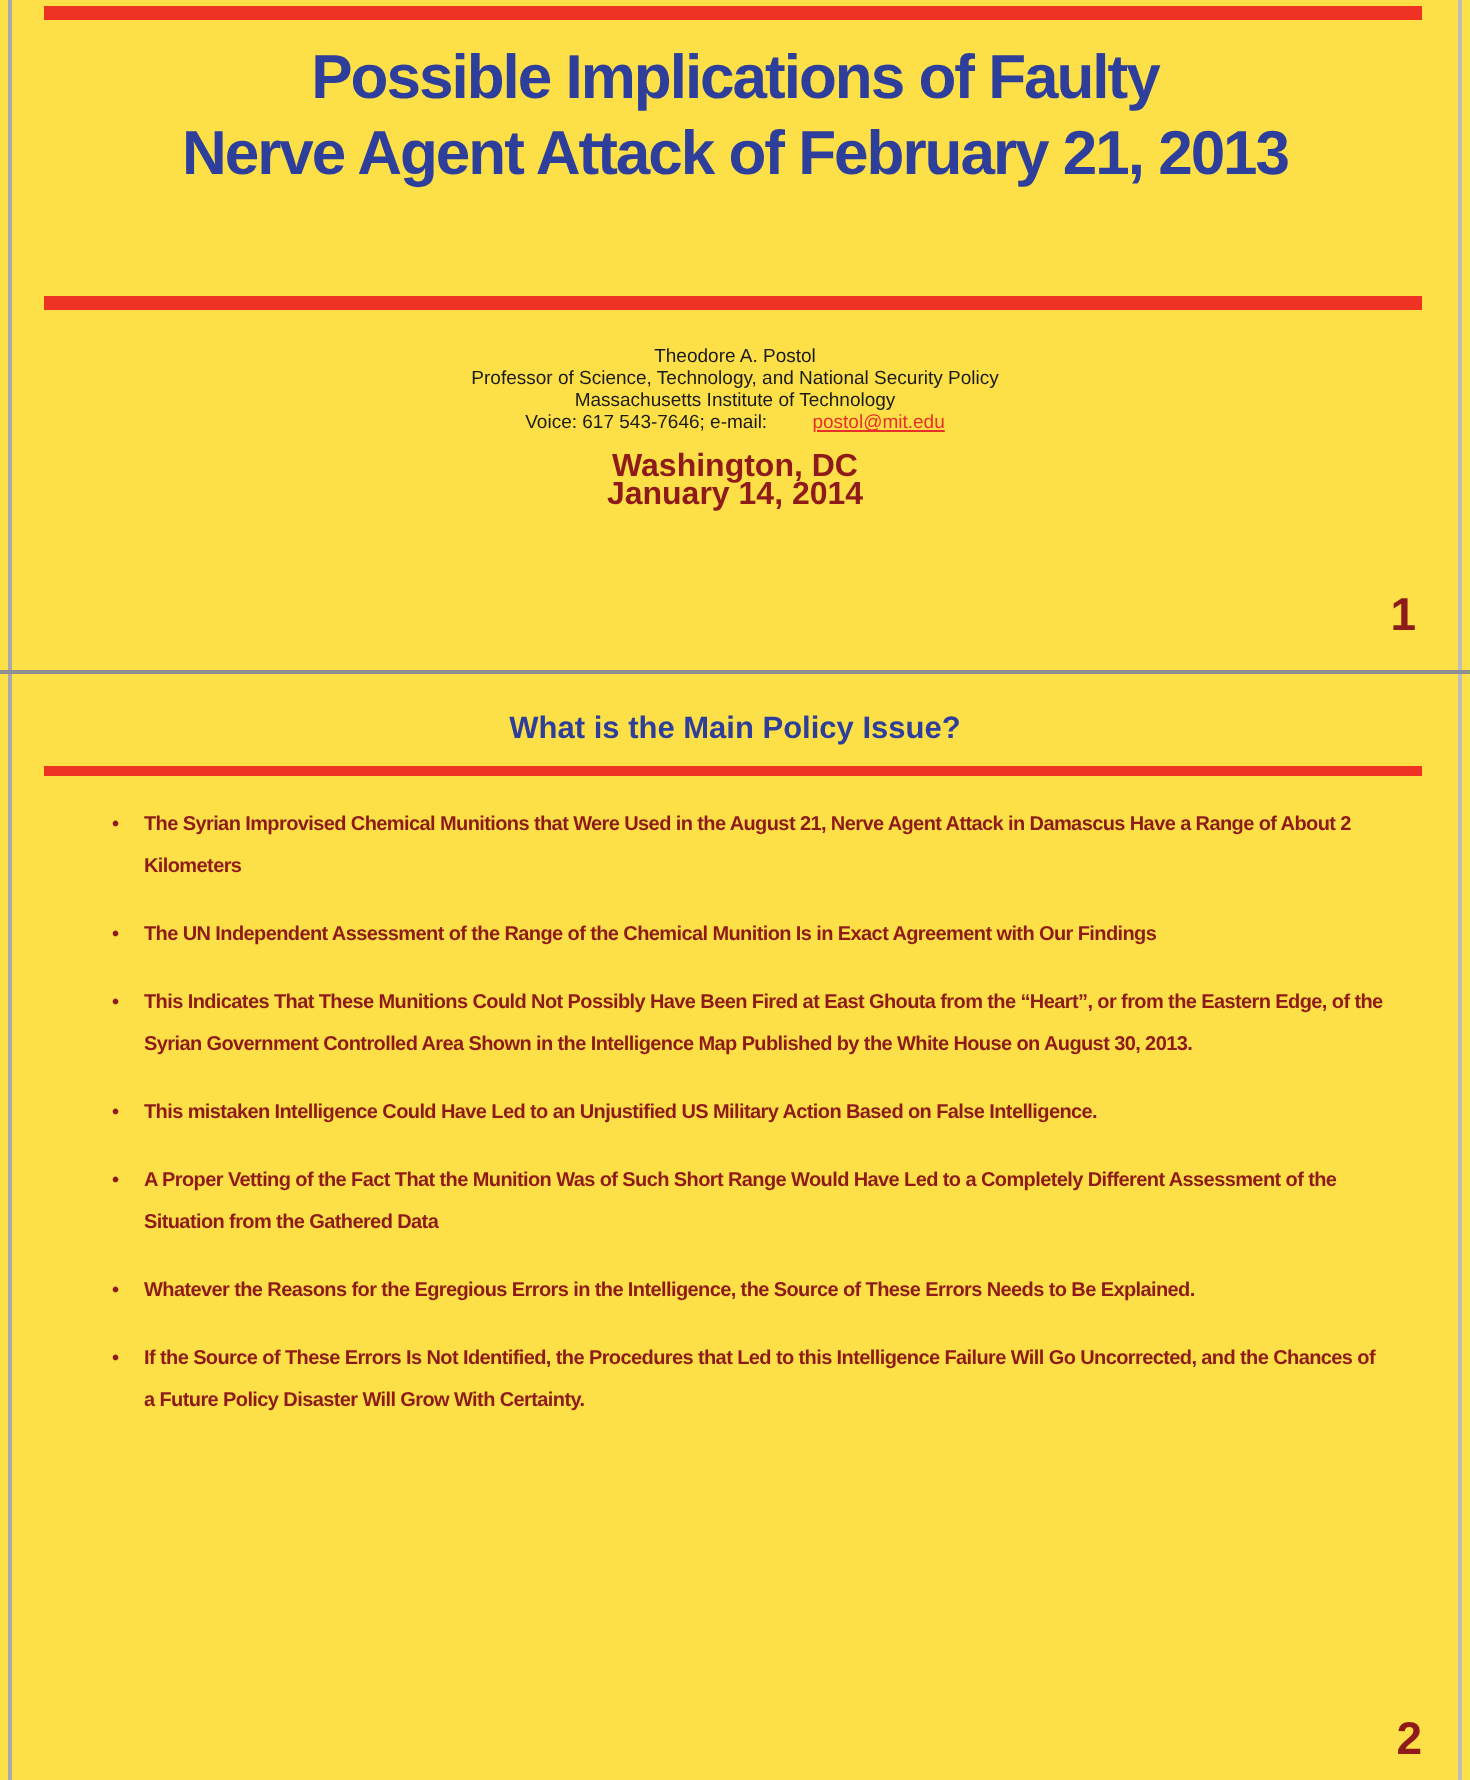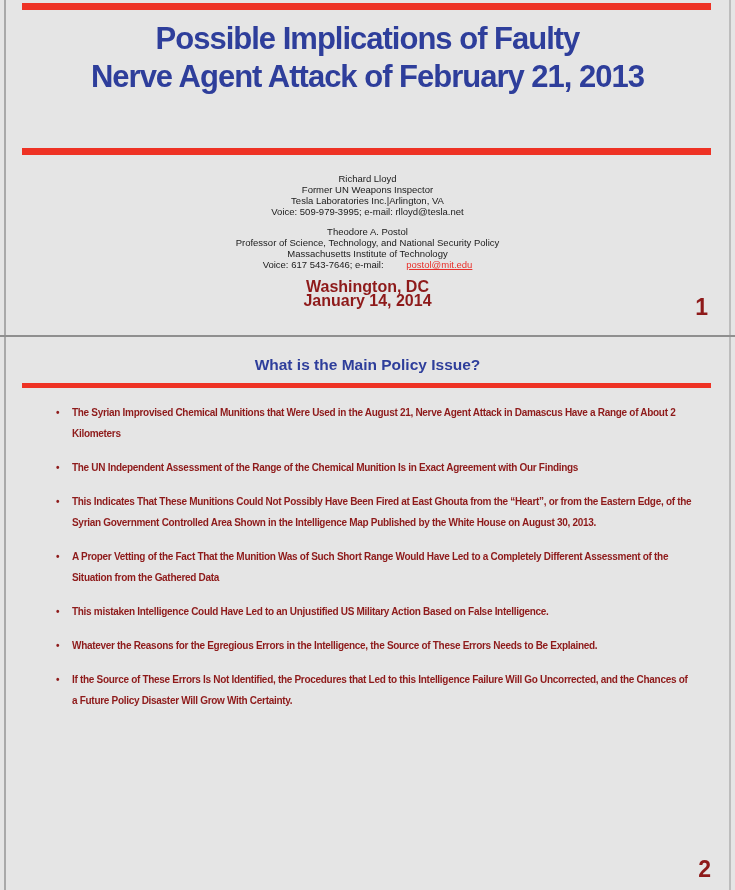"Possible Implications of Faulty" .document { background: #e5e5e5 -> #fde047 }
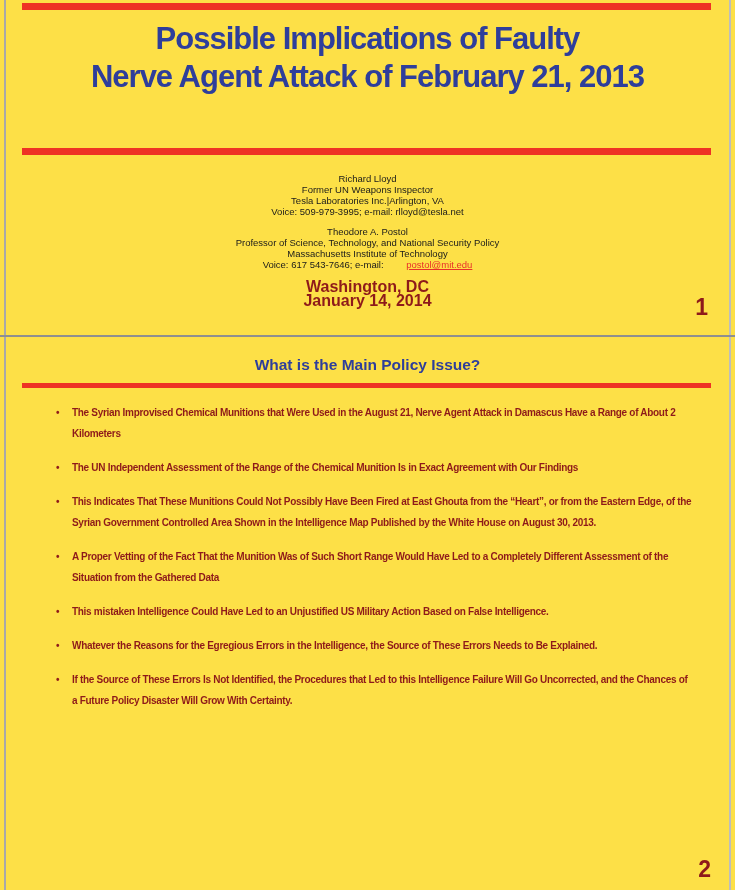"Richard Lloyd" div.author-block { html: <div> <div>Richard Lloyd</div> <div>Former UN Weapons Inspector</div> <div>Tesla Laboratories Inc.|Arlington, VA</div> <div>Voice: 509-979-3995; e-mail: rlloyd@tesla.net</div> </div> -> none }
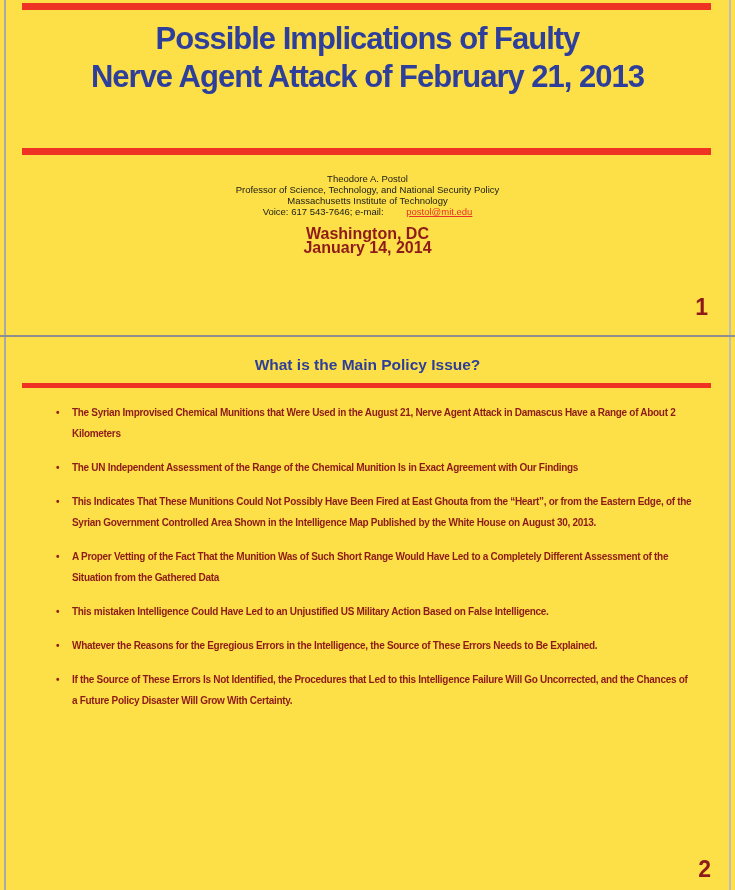"A Proper Vetting of the" li { order: before "This mistaken Intelligence Could Have" -> after "This mistaken Intelligence Could Have" }
